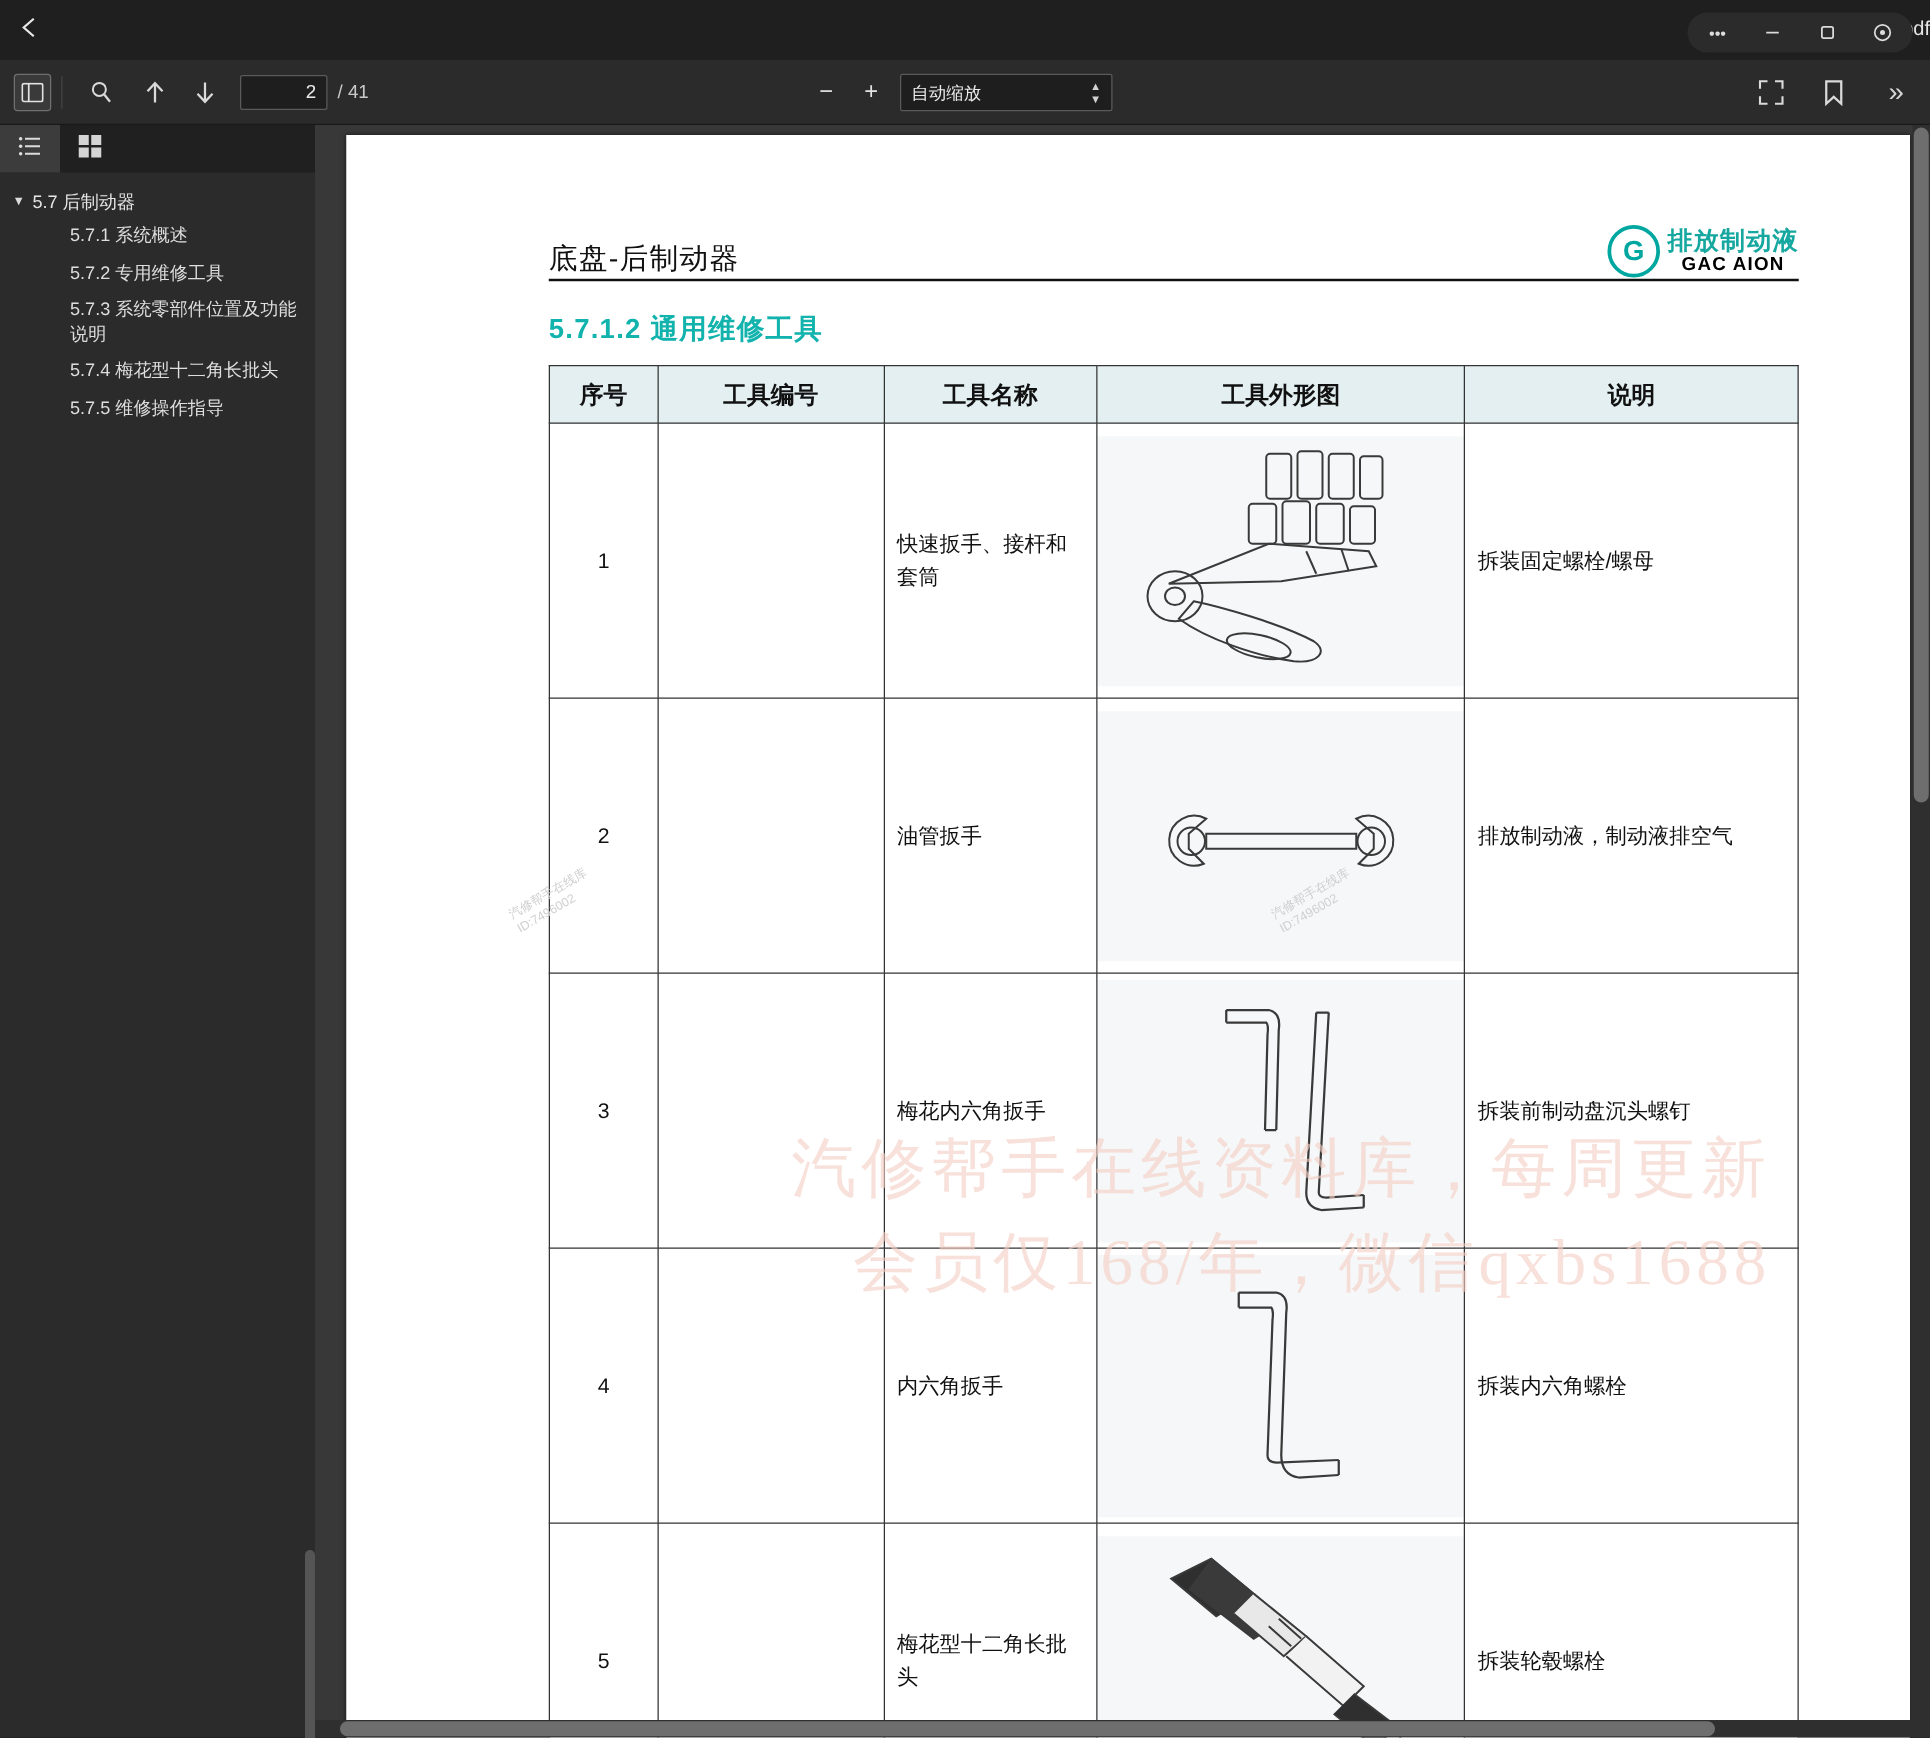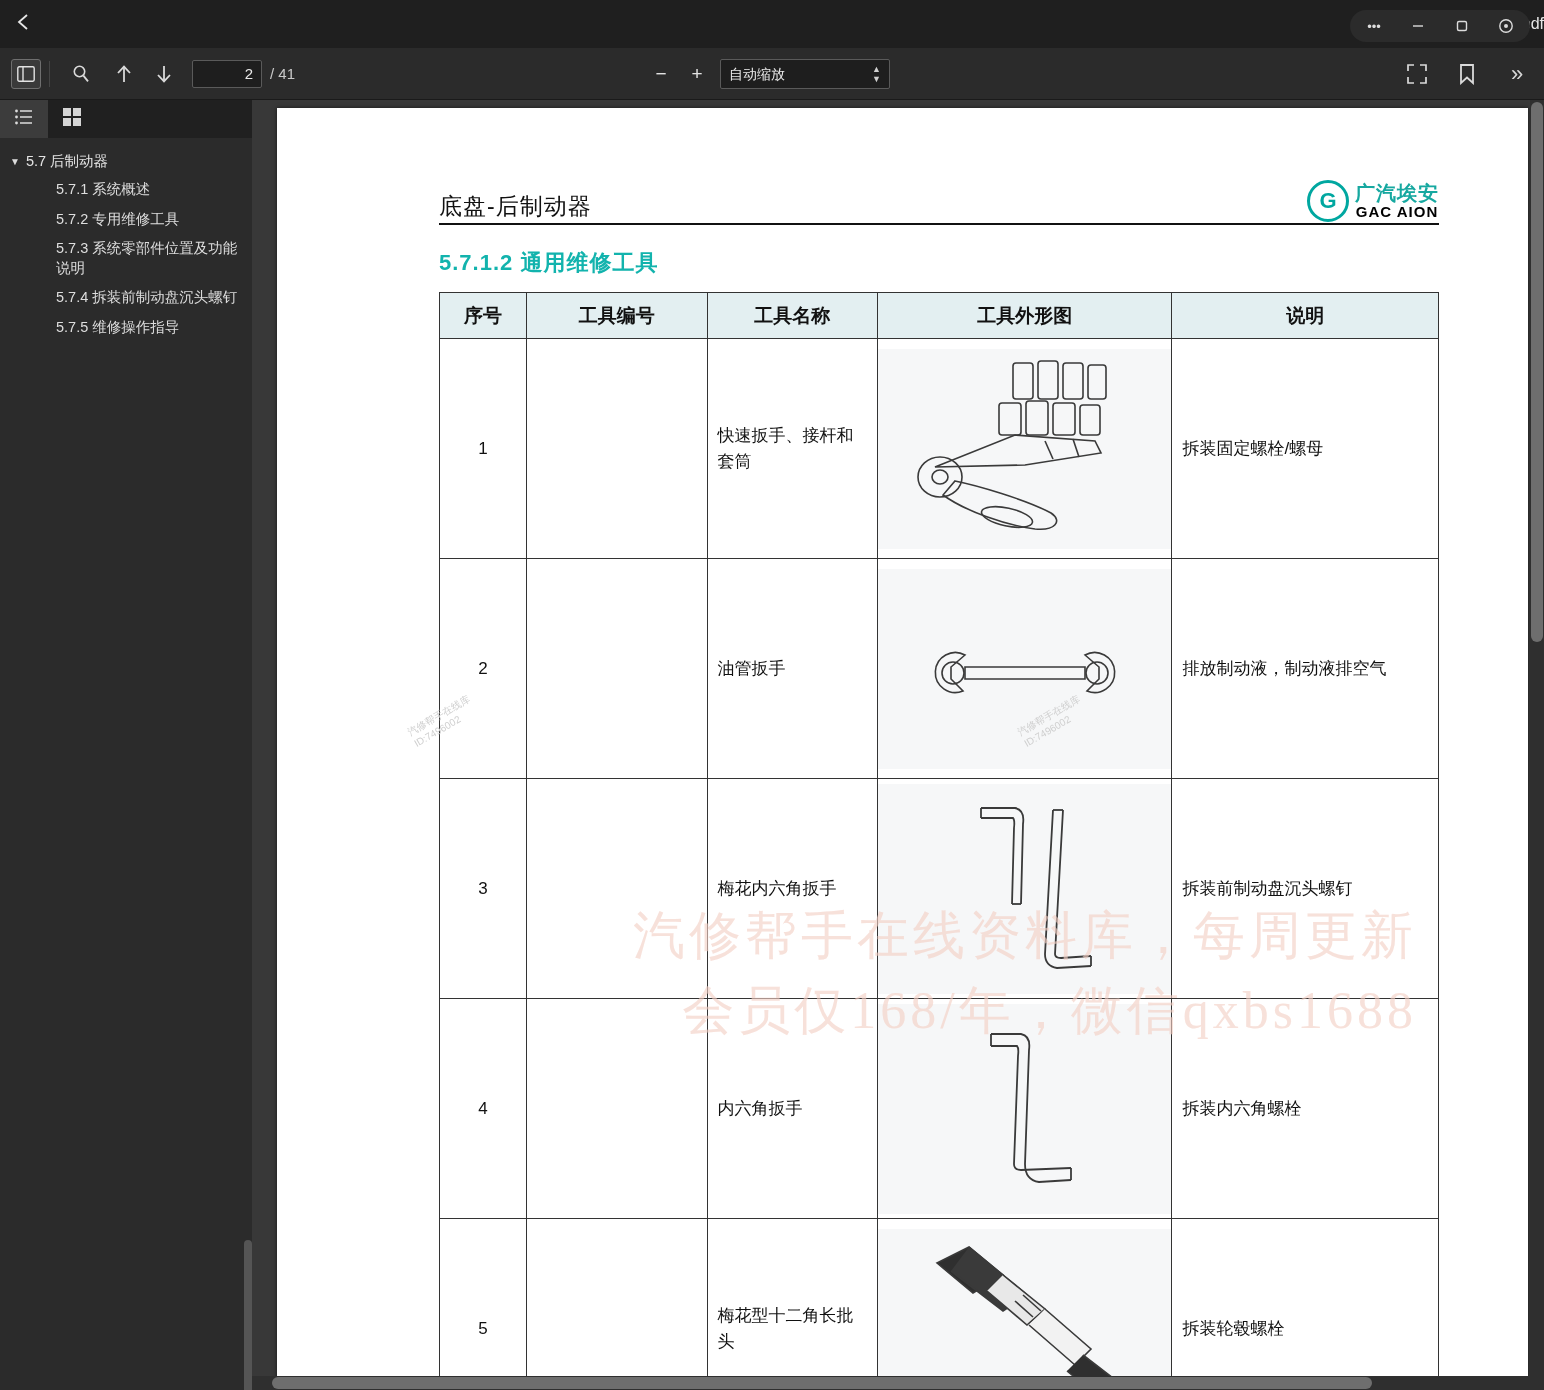"广汽埃安" div.logo-cn { text: 广汽埃安 -> 排放制动液 }
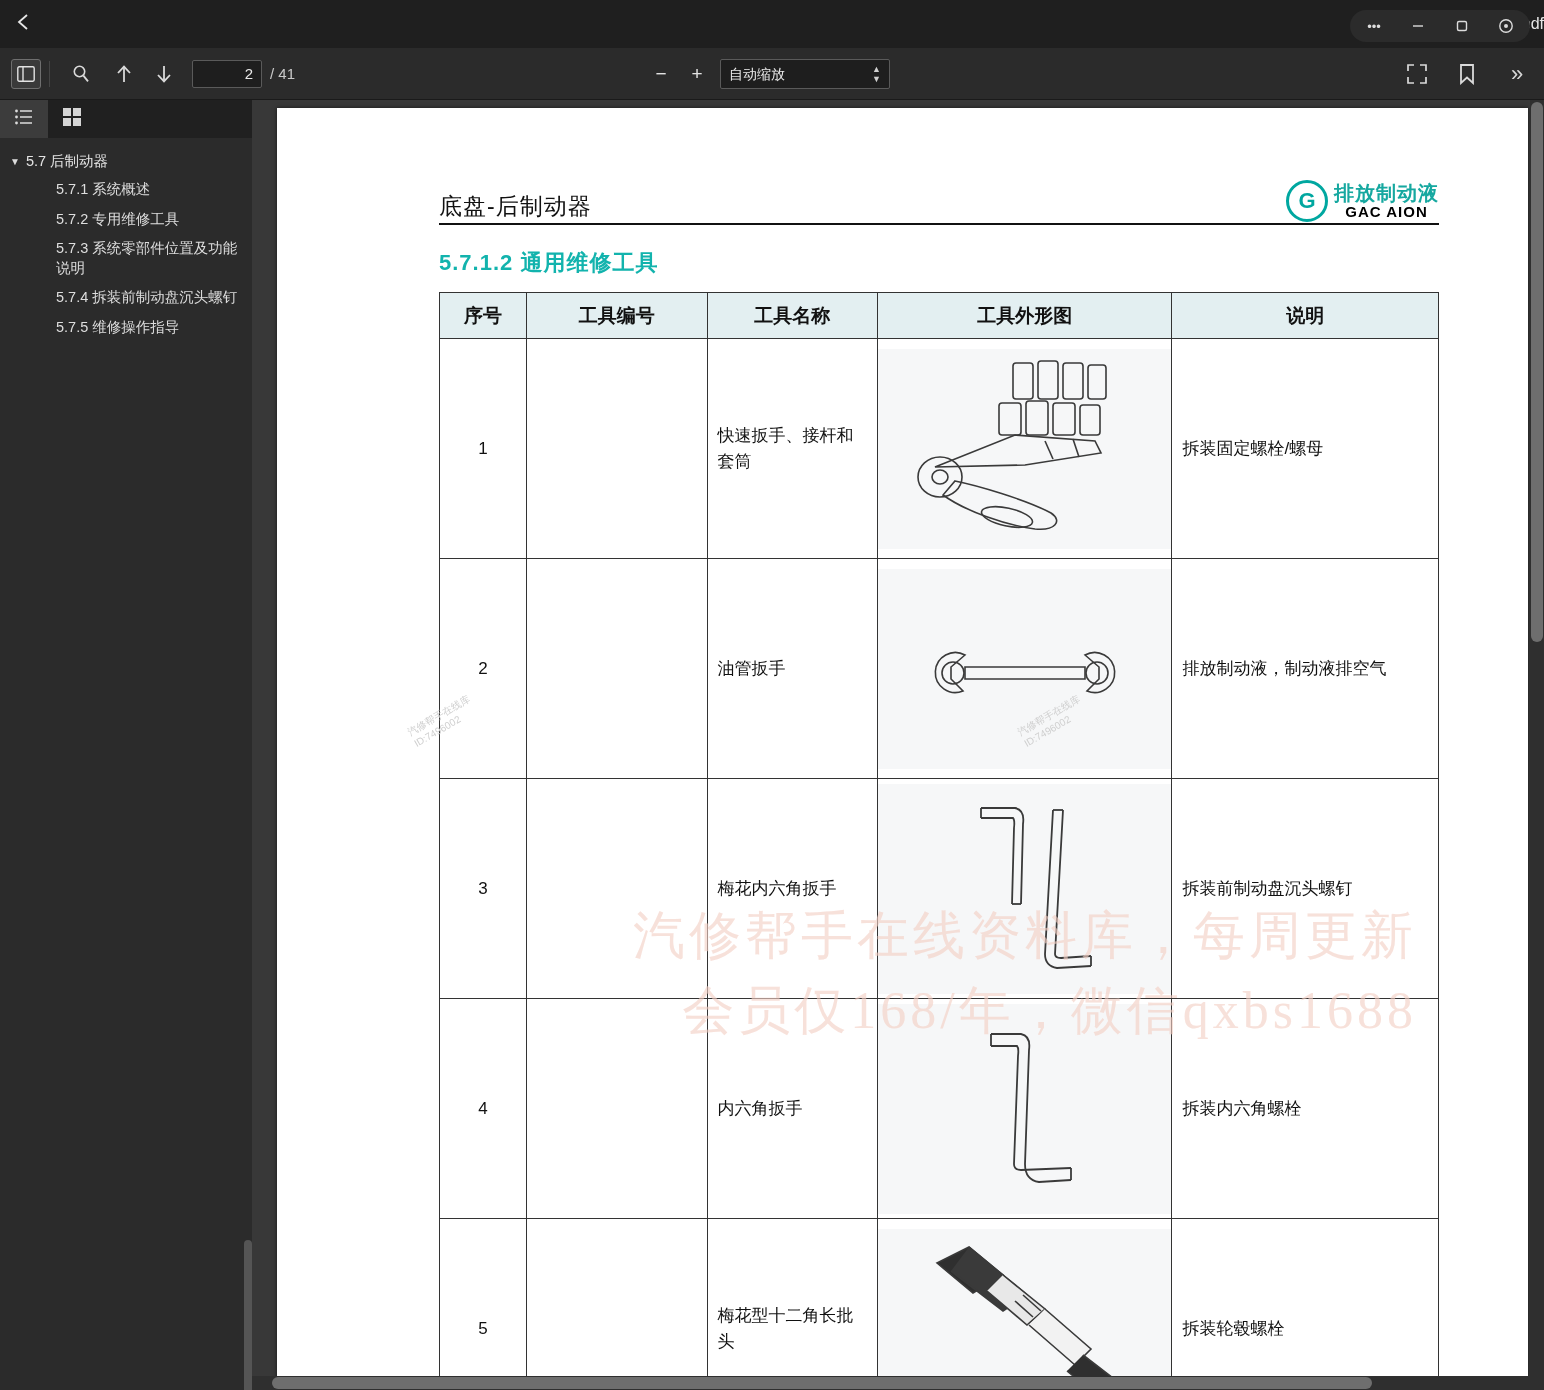"5.7.4 拆装前制动盘沉头螺钉" div.outline-item { text: 拆装前制动盘沉头螺钉 -> 梅花型十二角长批头 }
